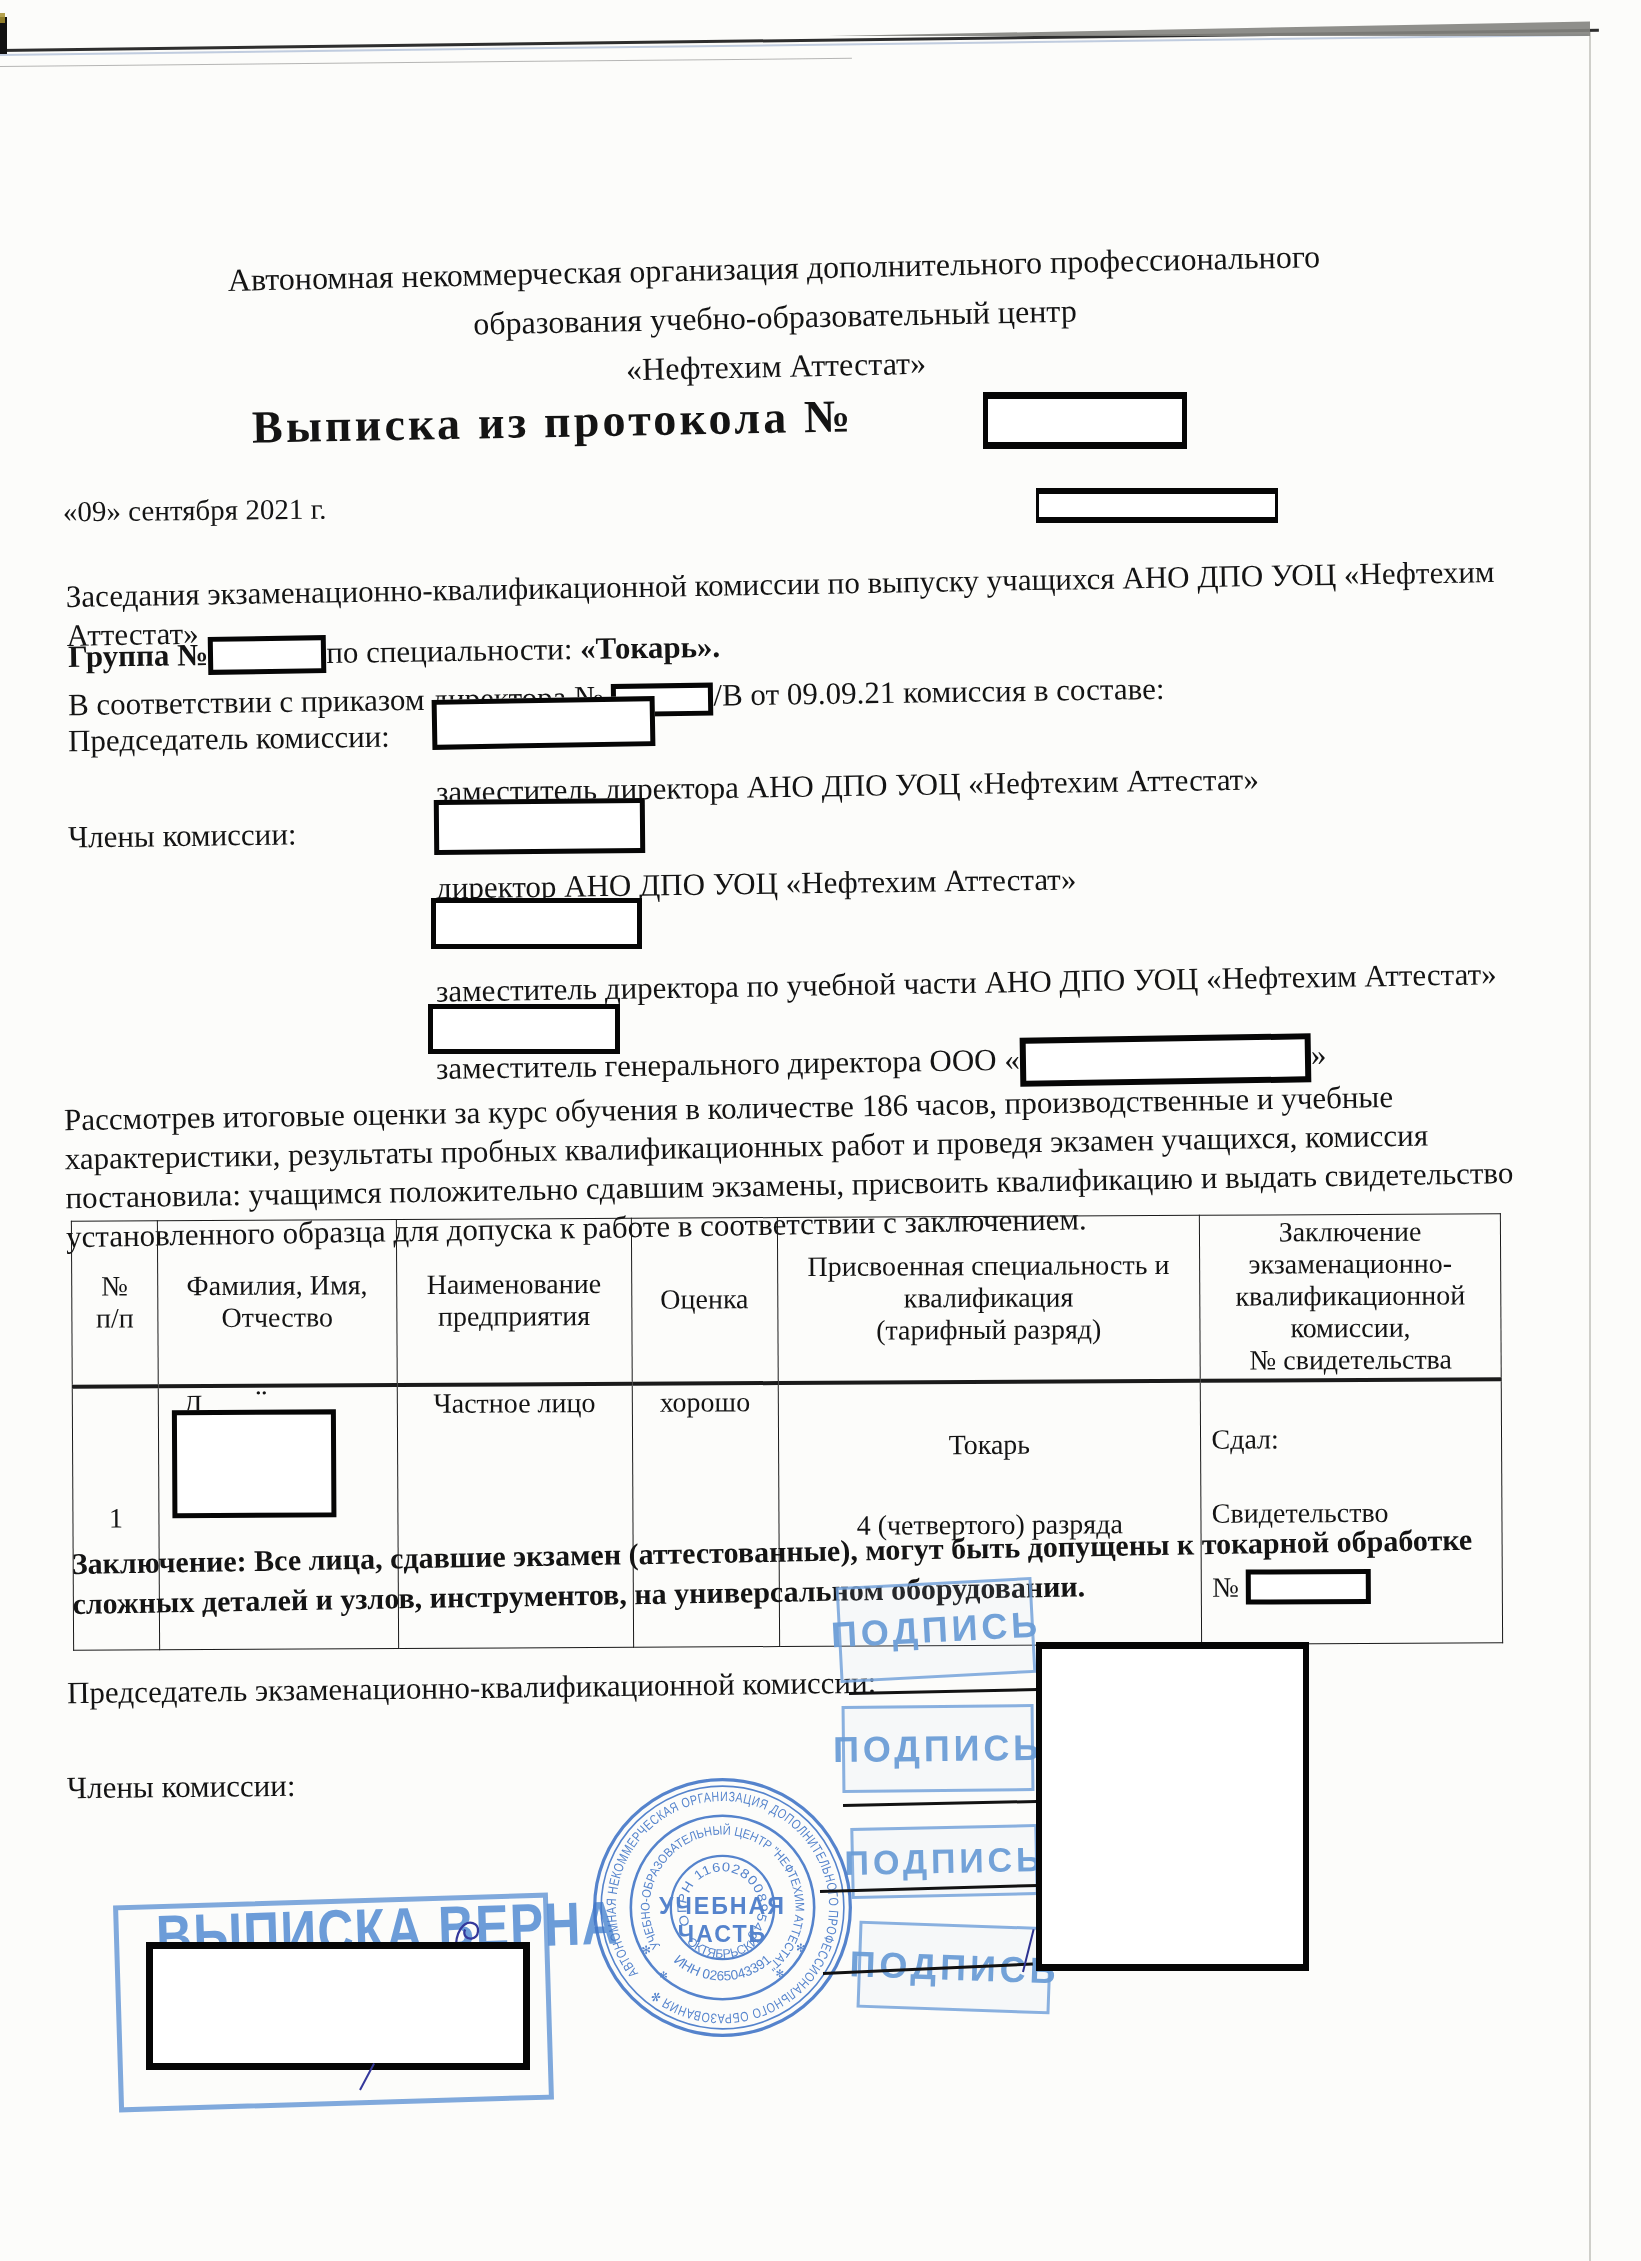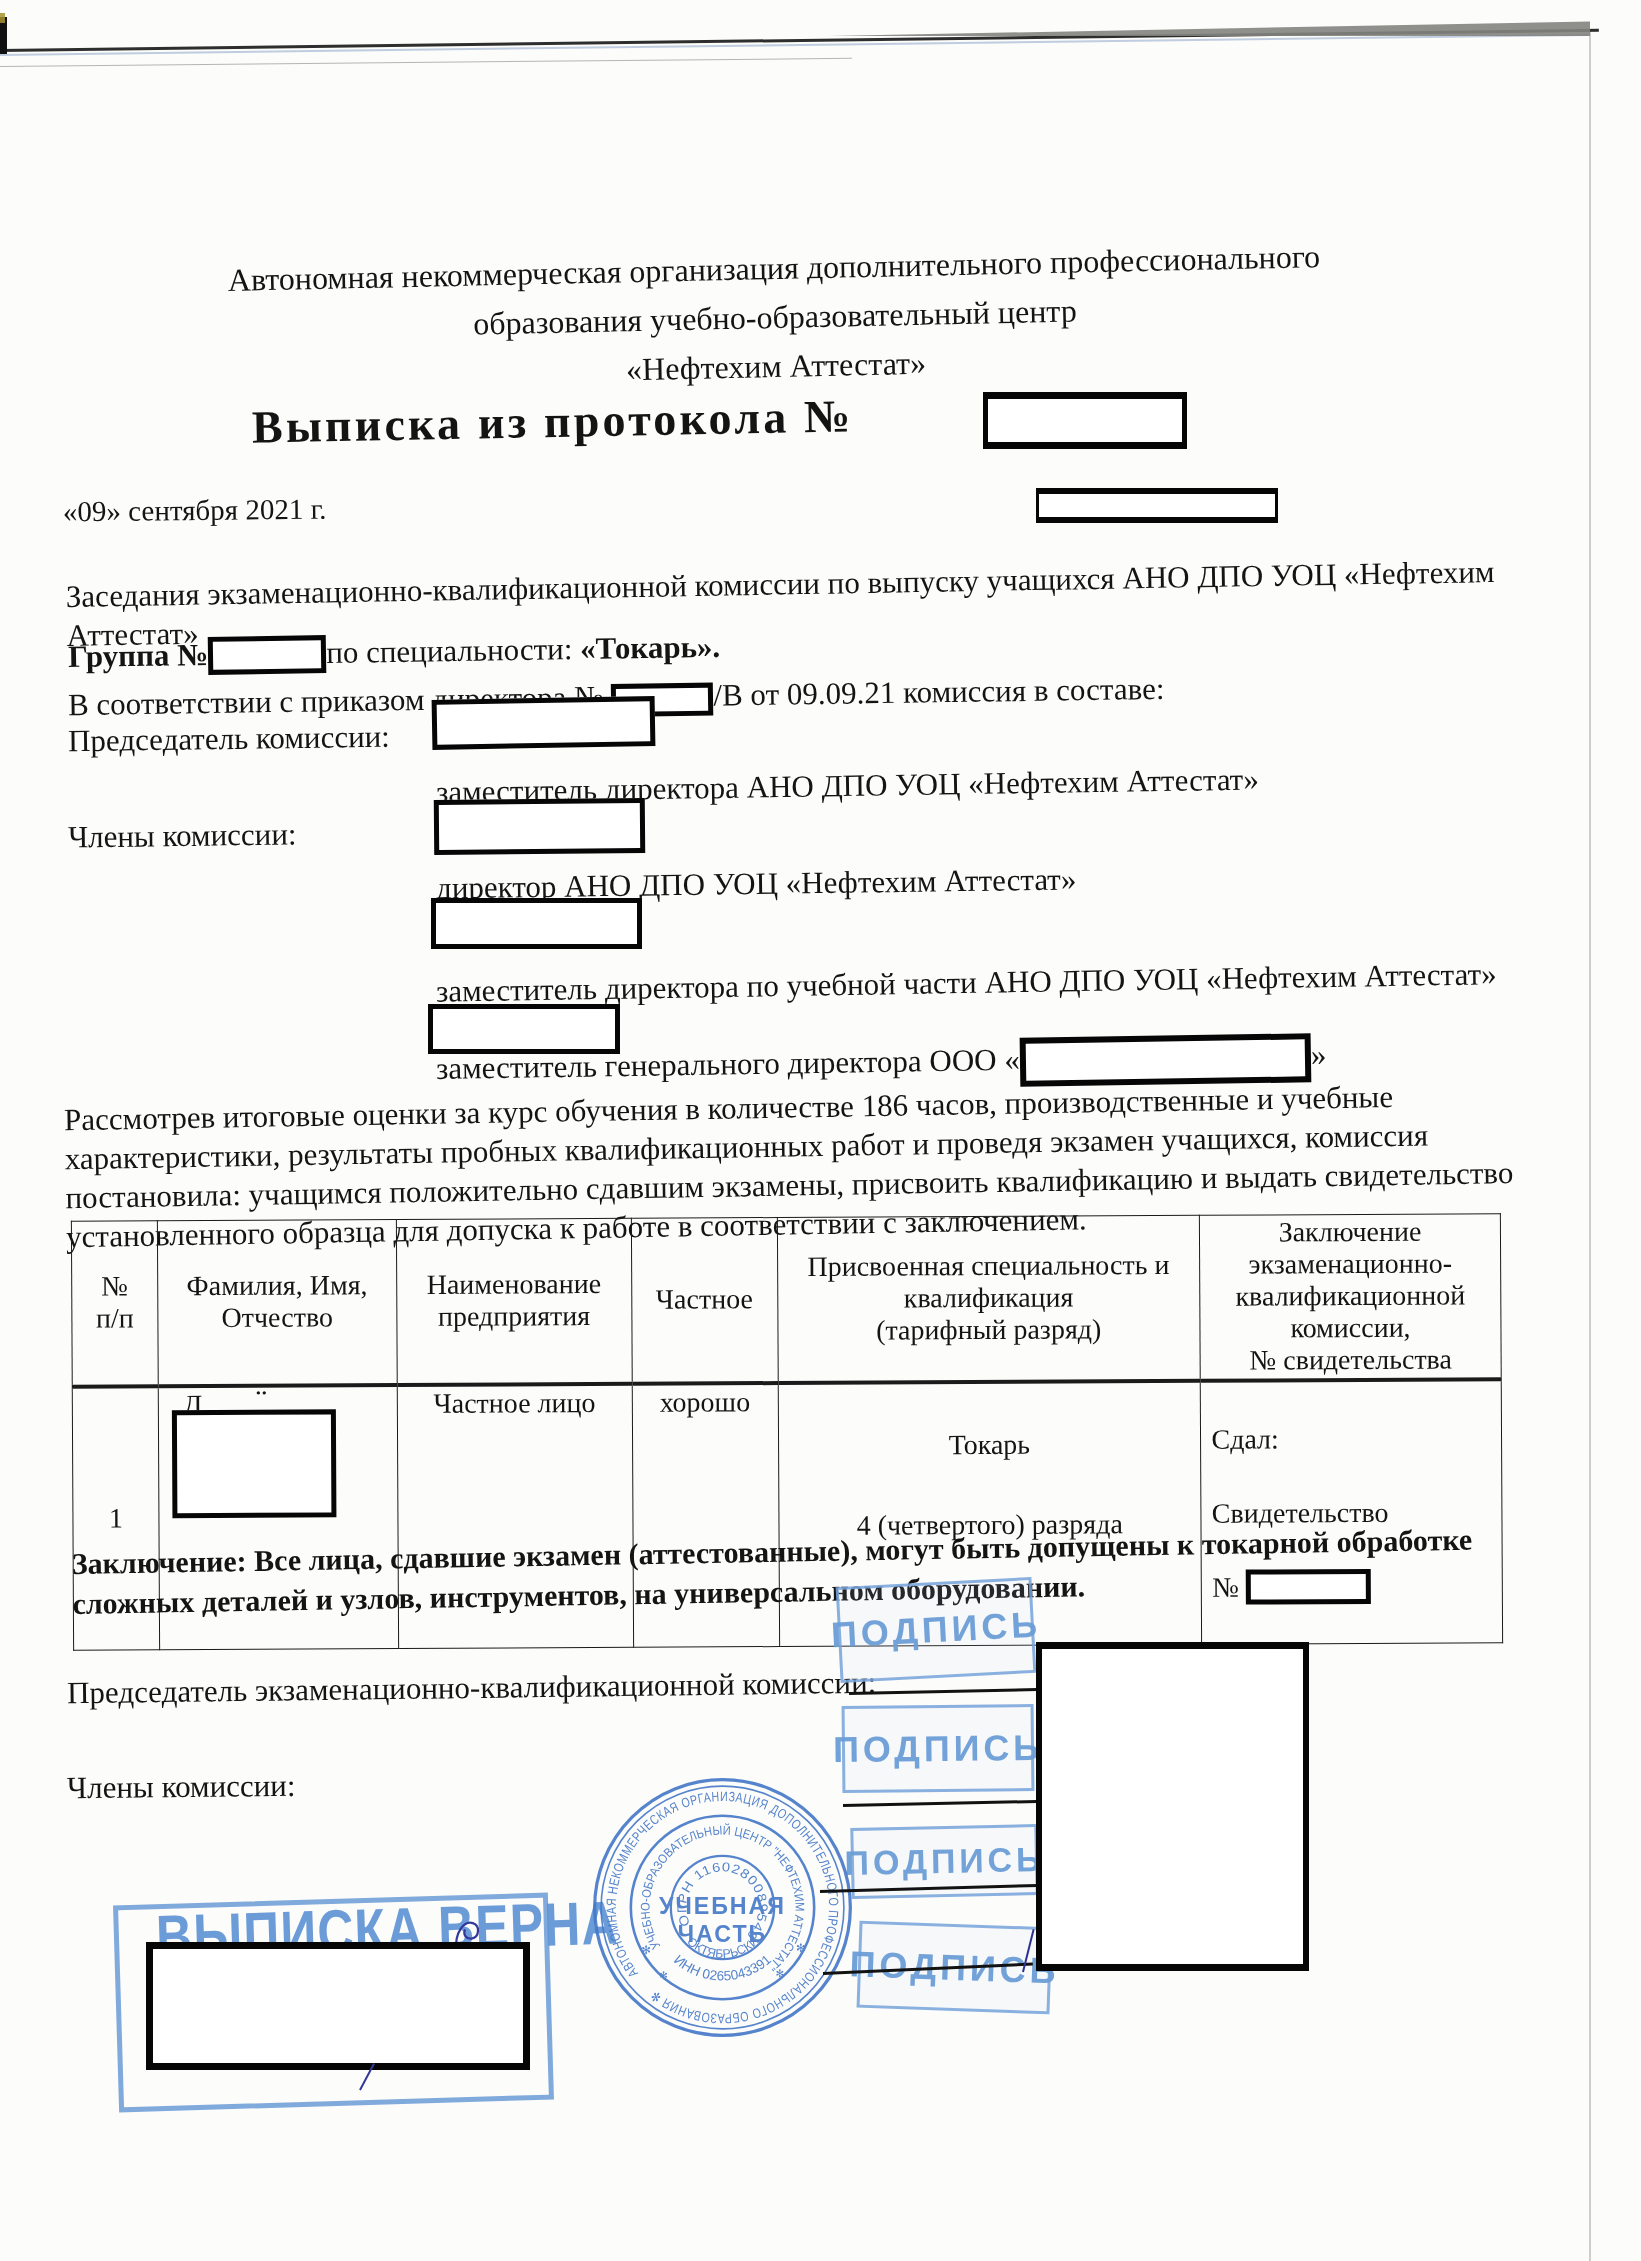"Частное" th { text: Частное -> Оценка }
